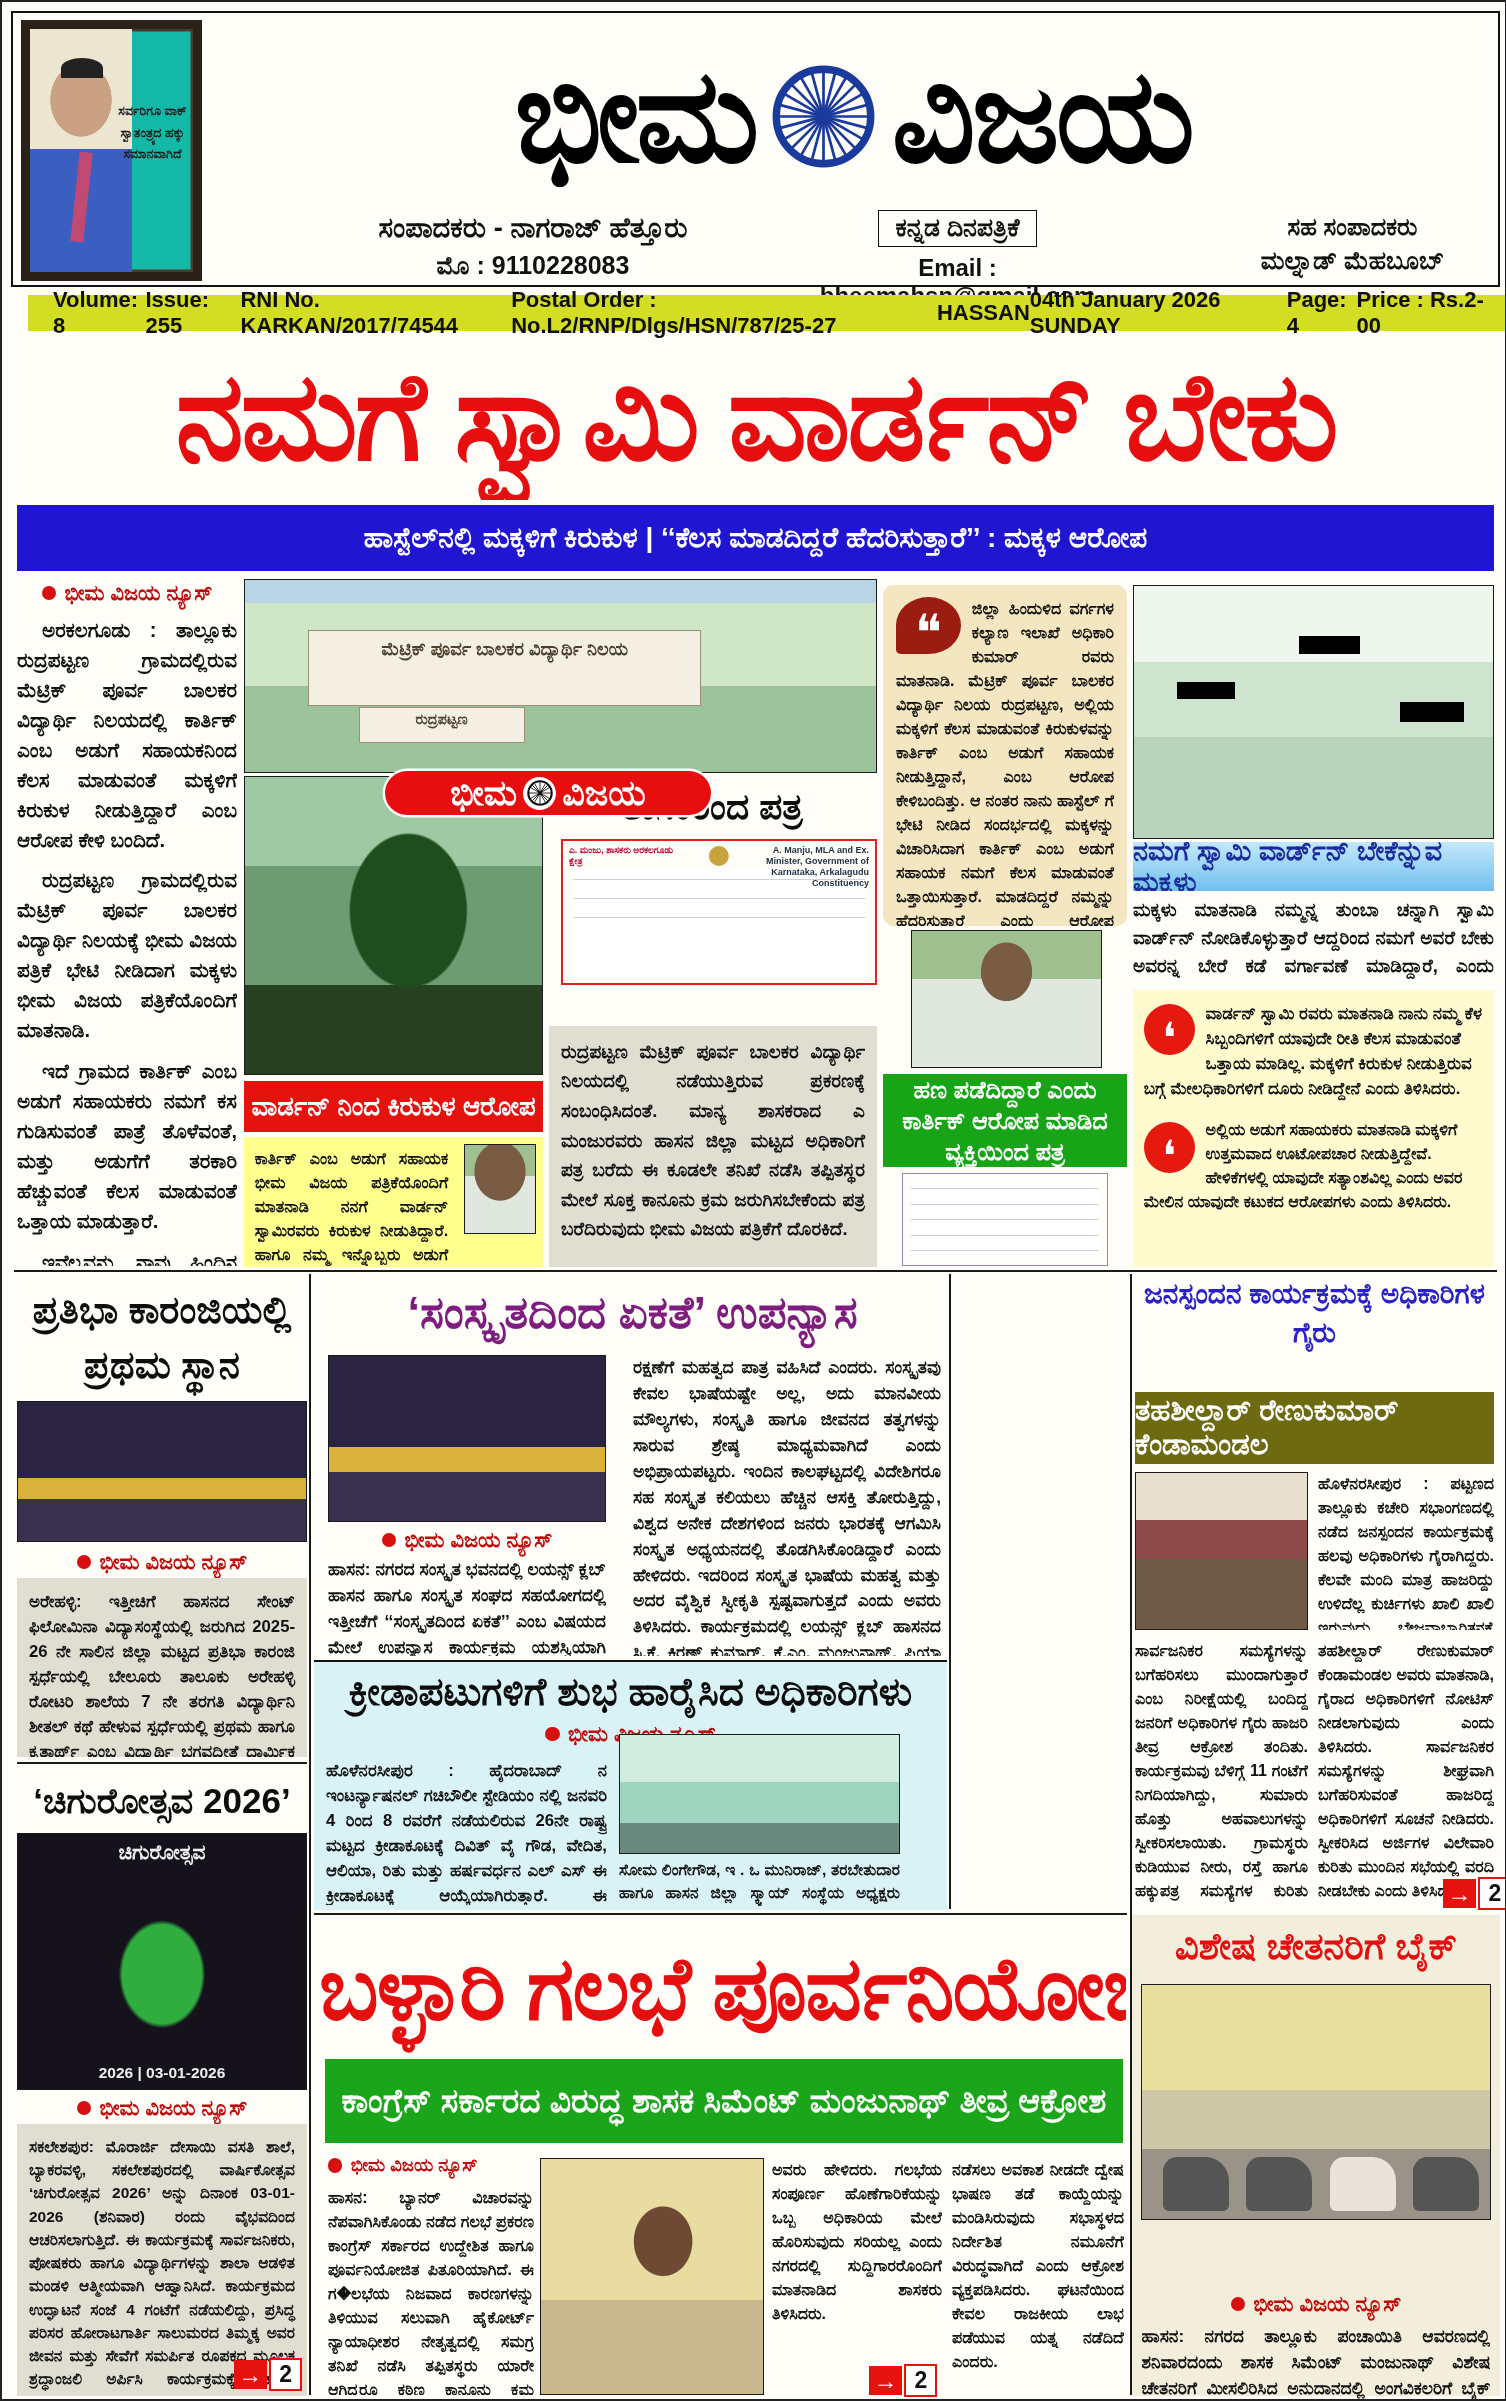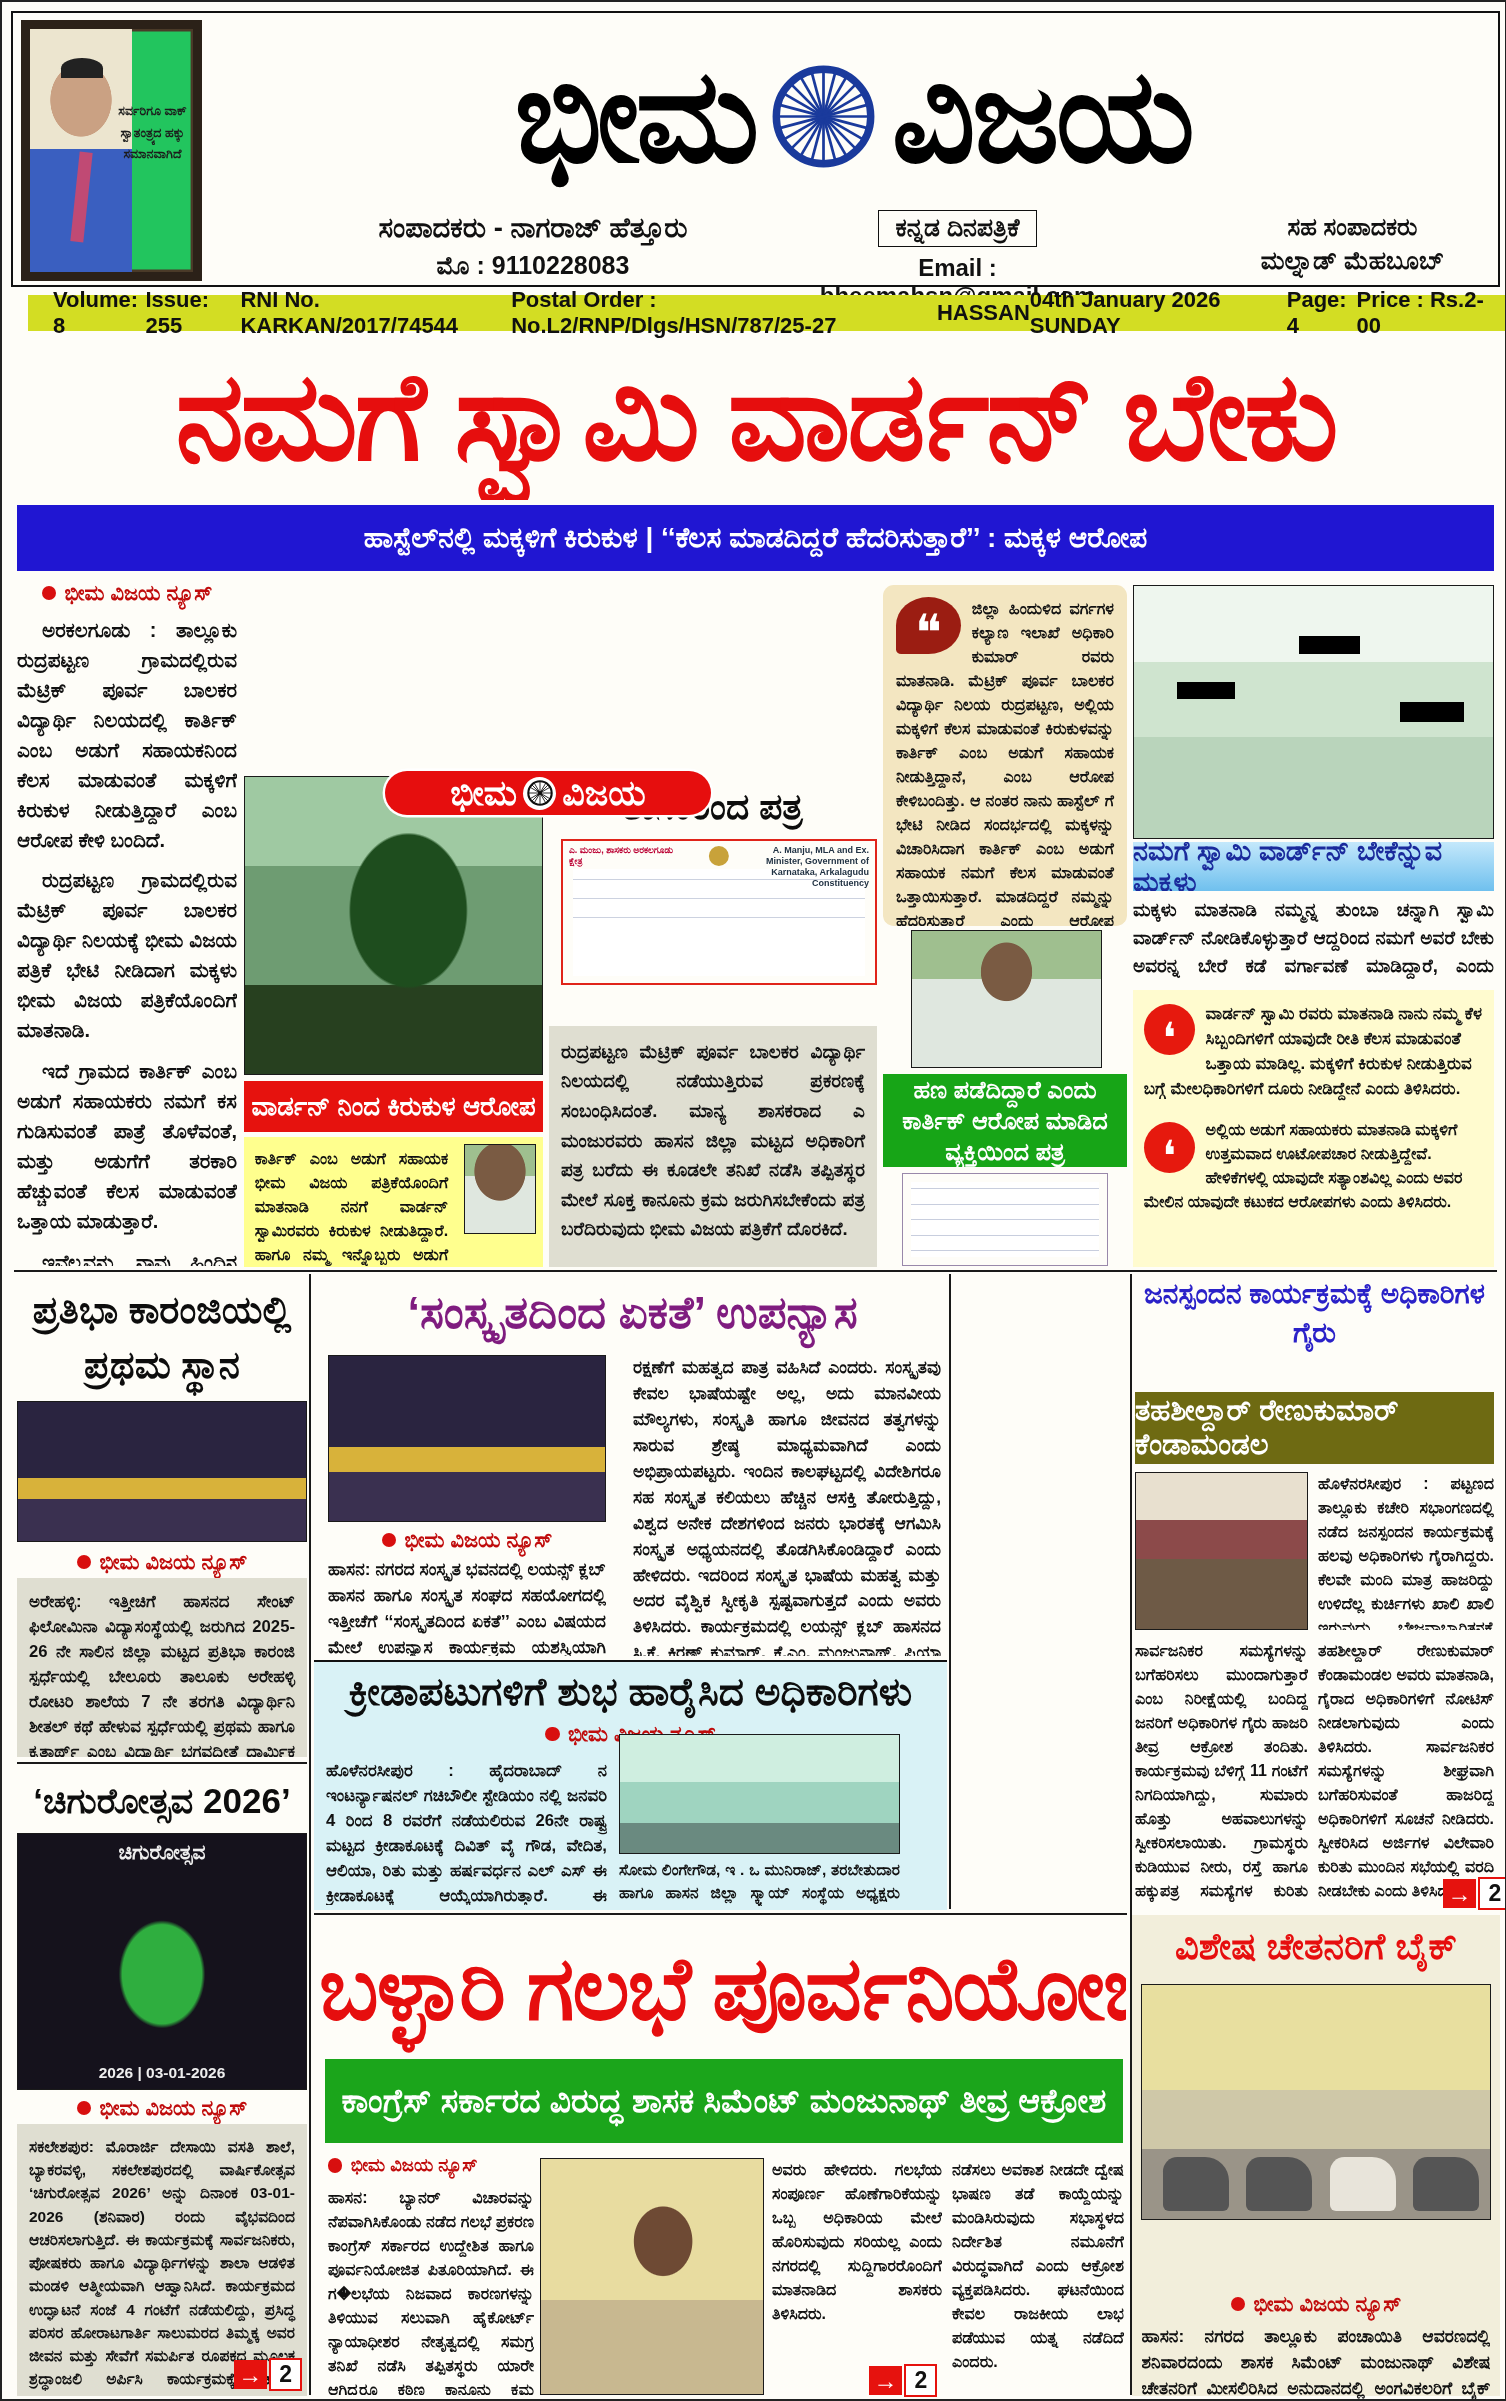"ಸರ್ವರಿಗೂ ವಾಕ್ ಸ್ವಾತಂತ್ರ್ಯದ ಹಕ್ಕು" .mast-frame { background: #22c55e -> #14b8a6 }
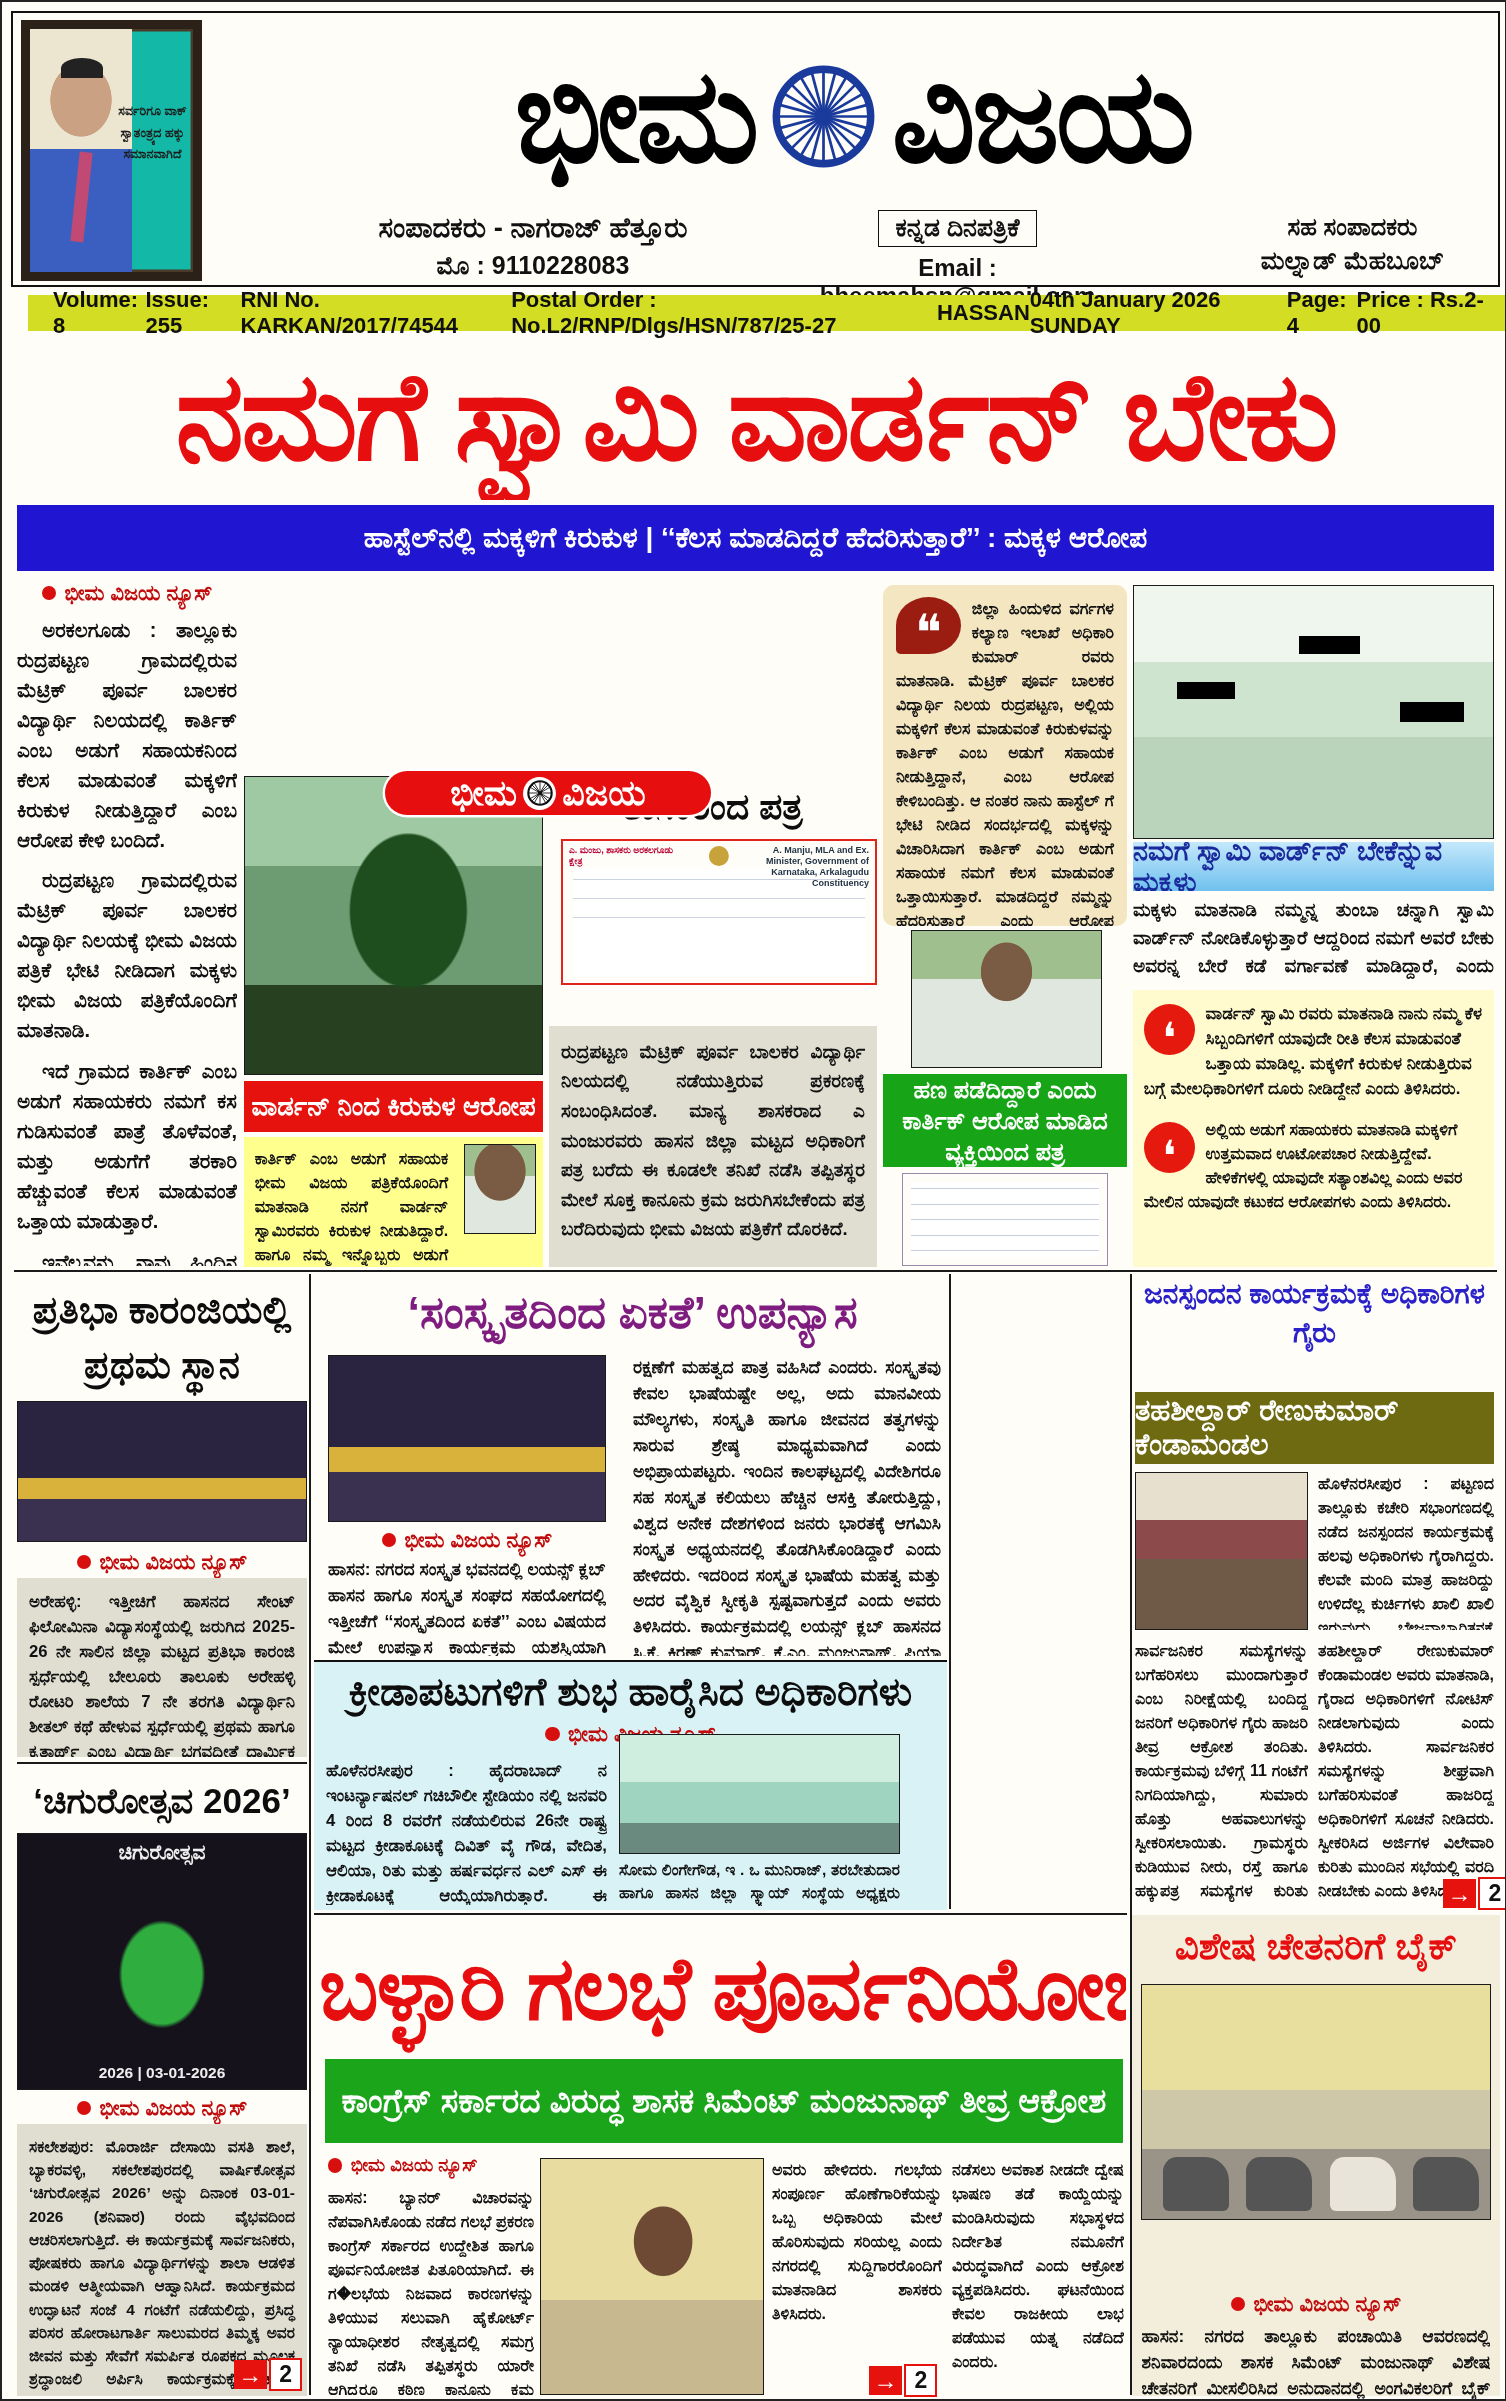"ಮೆಟ್ರಿಕ್ ಪೂರ್ವ ಬಾಲಕರ ವಿದ್ಯಾರ್ಥಿ ನಿಲಯ" div.abs { html: none -> <div> <div>ಮೆಟ್ರಿಕ್ ಪೂರ್ವ ಬಾಲಕರ ವಿದ್ಯಾರ್ಥಿ ನಿಲಯ</div> <div>ರುದ್ರಪಟ್ಟಣ</div> </div> }
